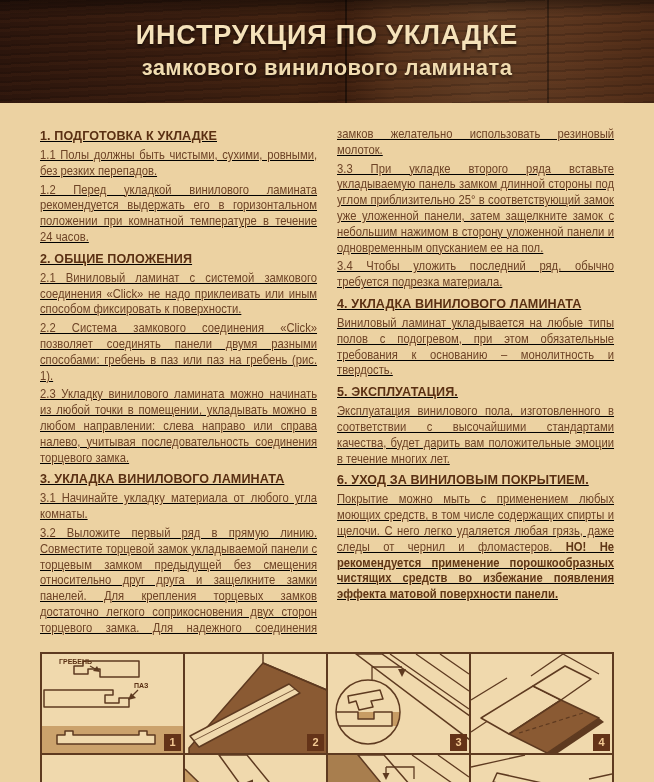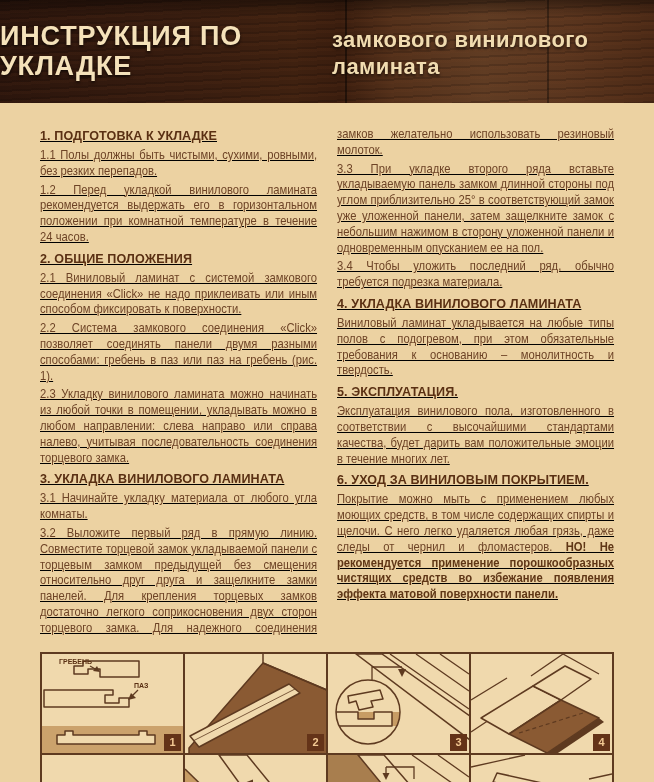"ИНСТРУКЦИЯ ПО УКЛАДКЕ" .wood-inner { flex-direction: row -> column }
